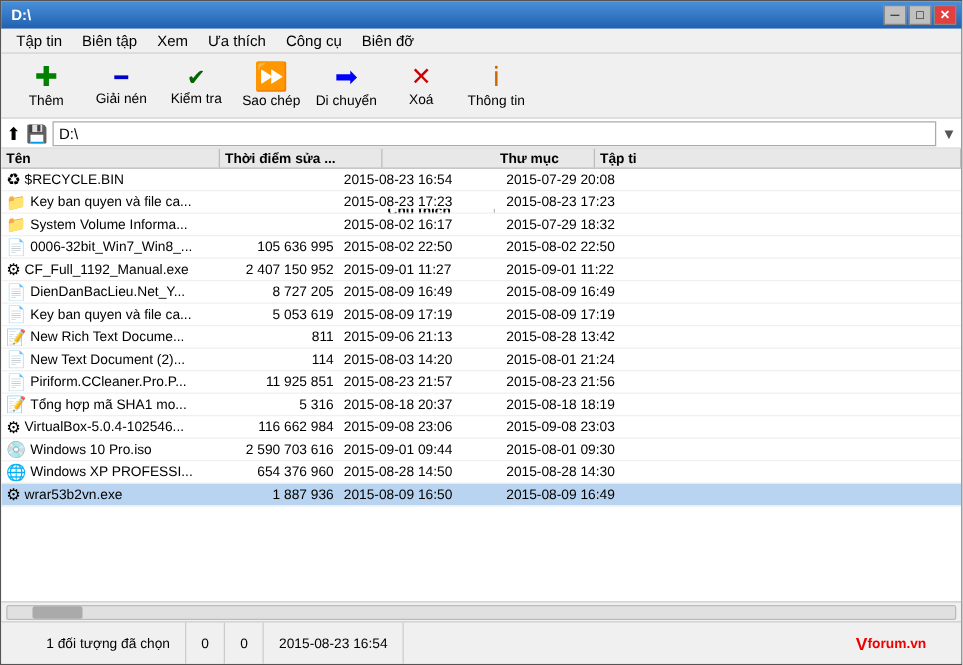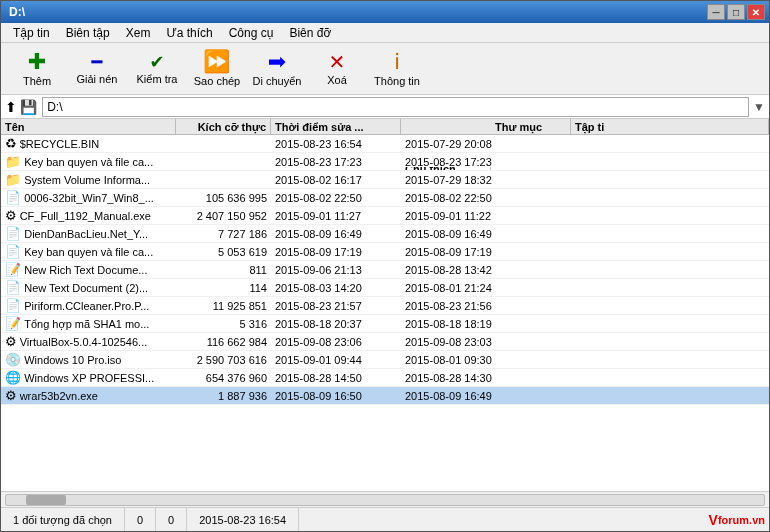"Kích cỡ thực" div.col-header { html: <div>Kích cỡ thực</div> -> none }
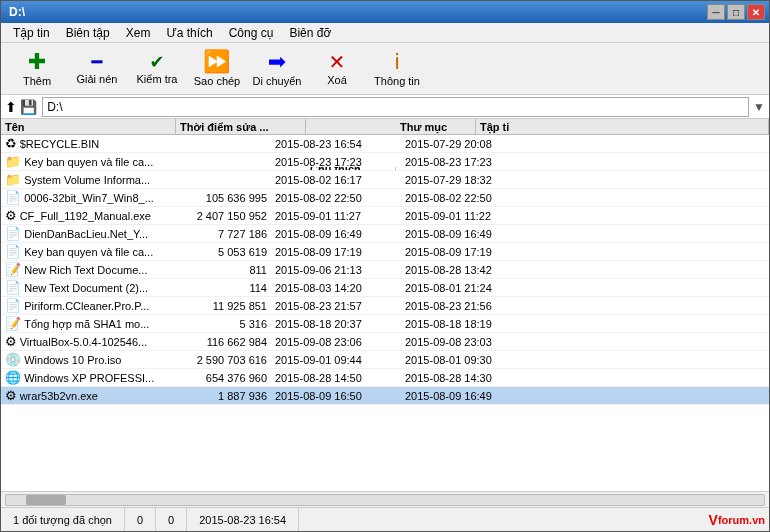"7 727 186" div.file-cell { text: 7 727 186 -> 8 727 205 }
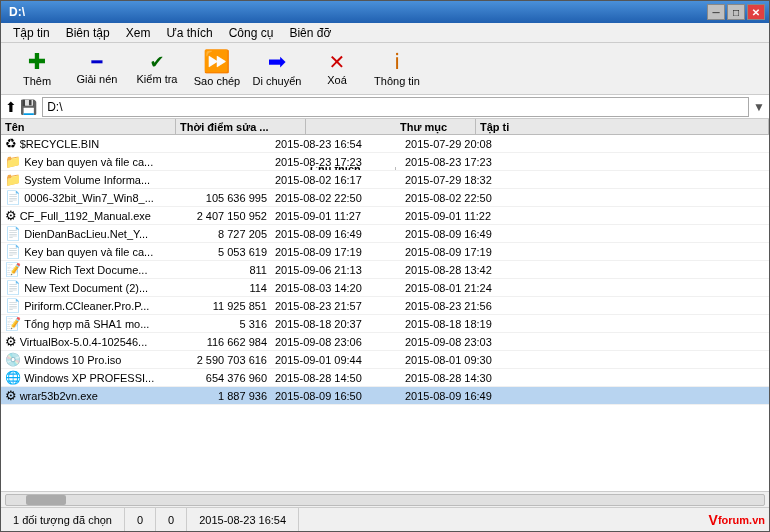"1 đối tượng đã chọn" .status-bar { height: 24px -> 34px; padding: 0 0 -> 0 24px }
